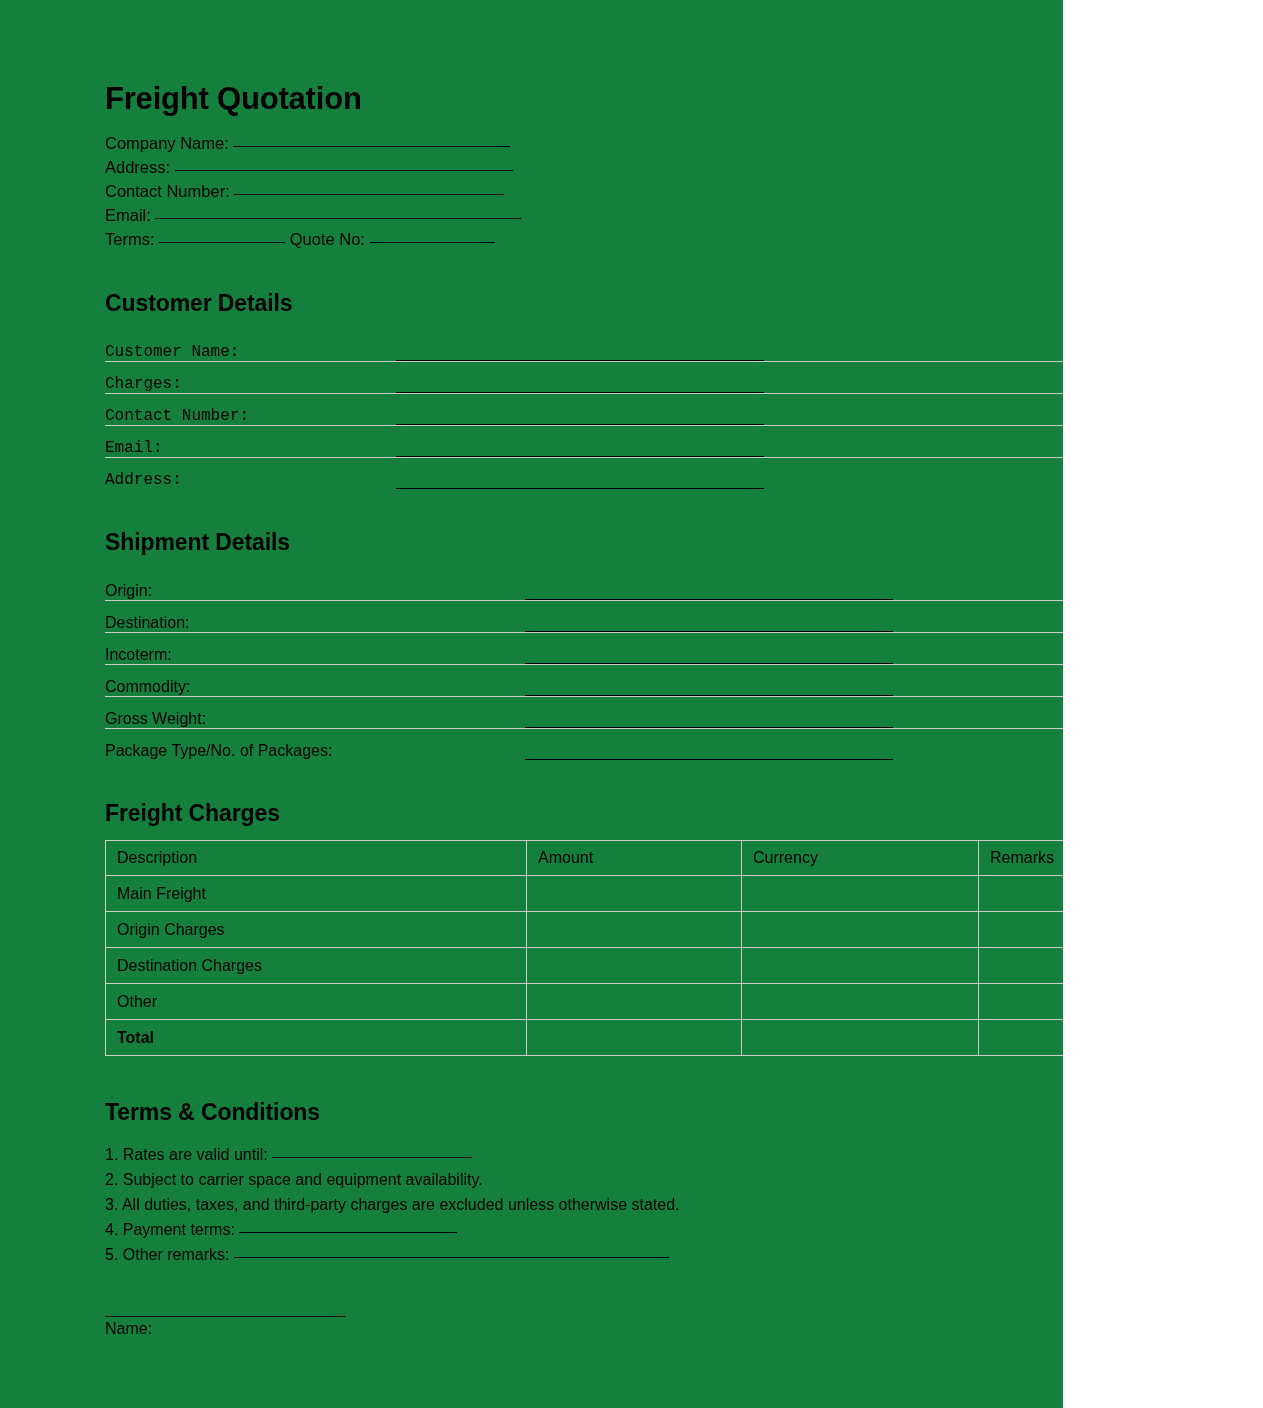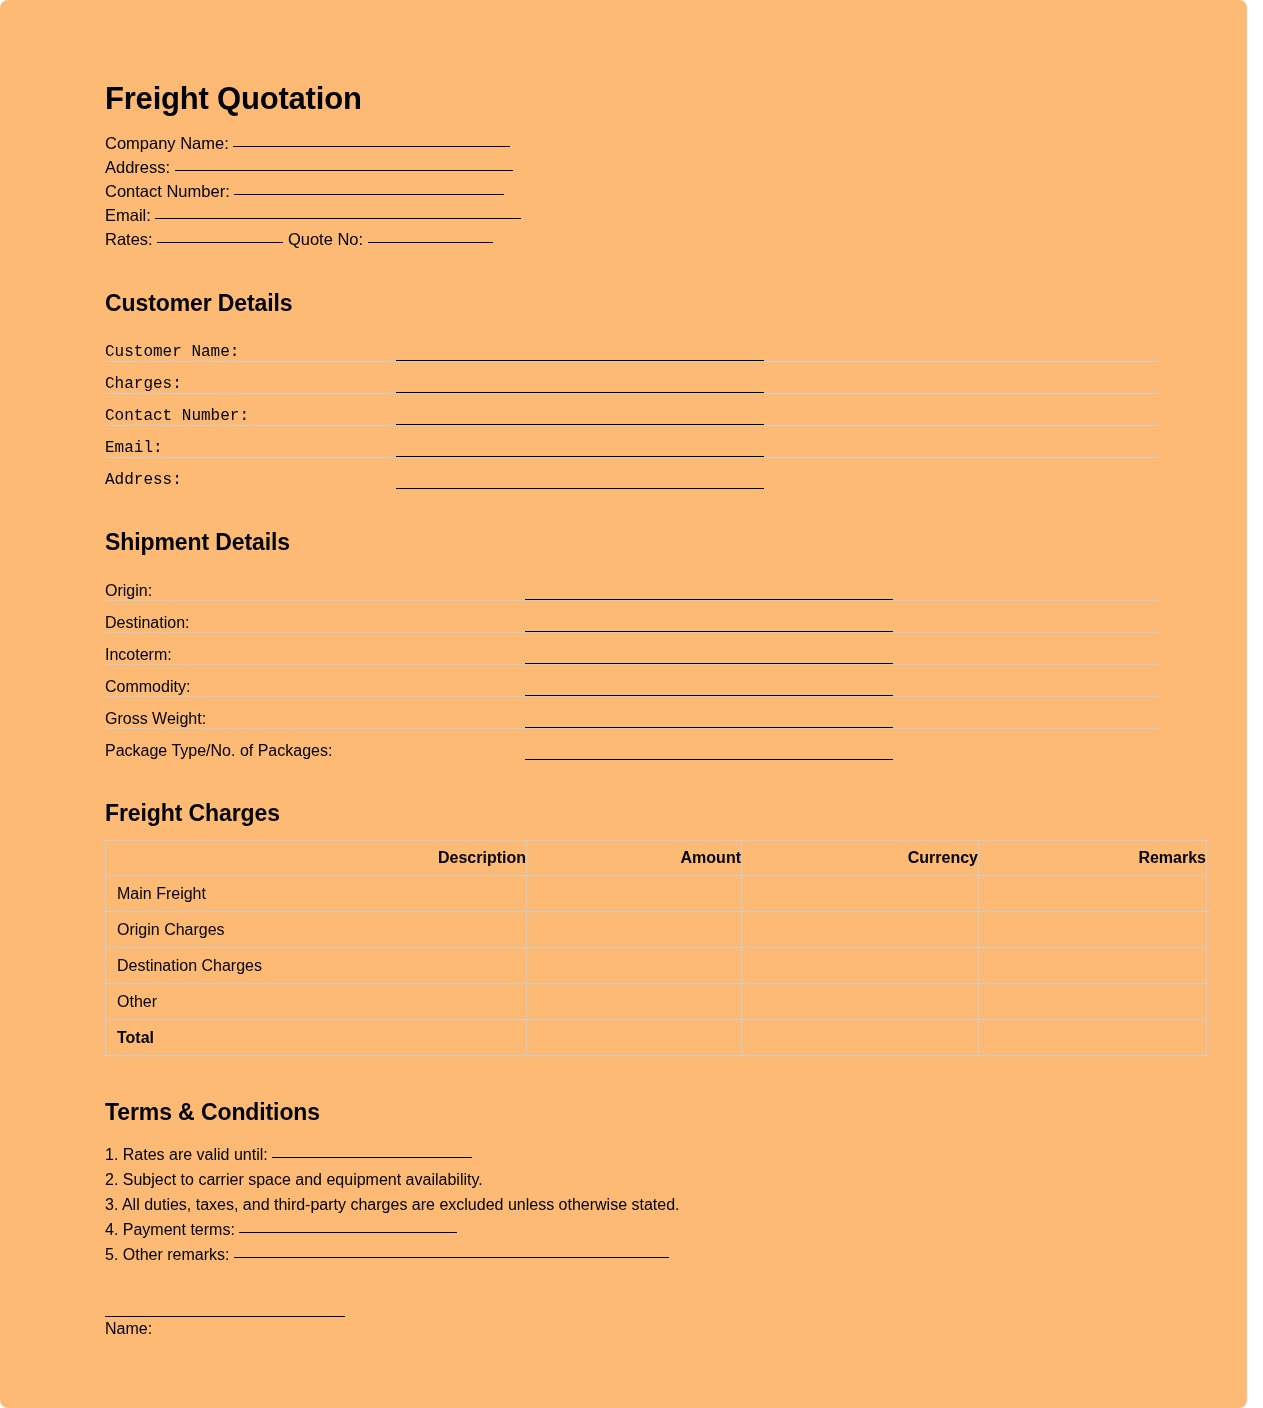"Freight Quotation" #page { background: #fdba74 -> #15803d; border-radius: 8px -> none; width: 1247px -> 1063px }
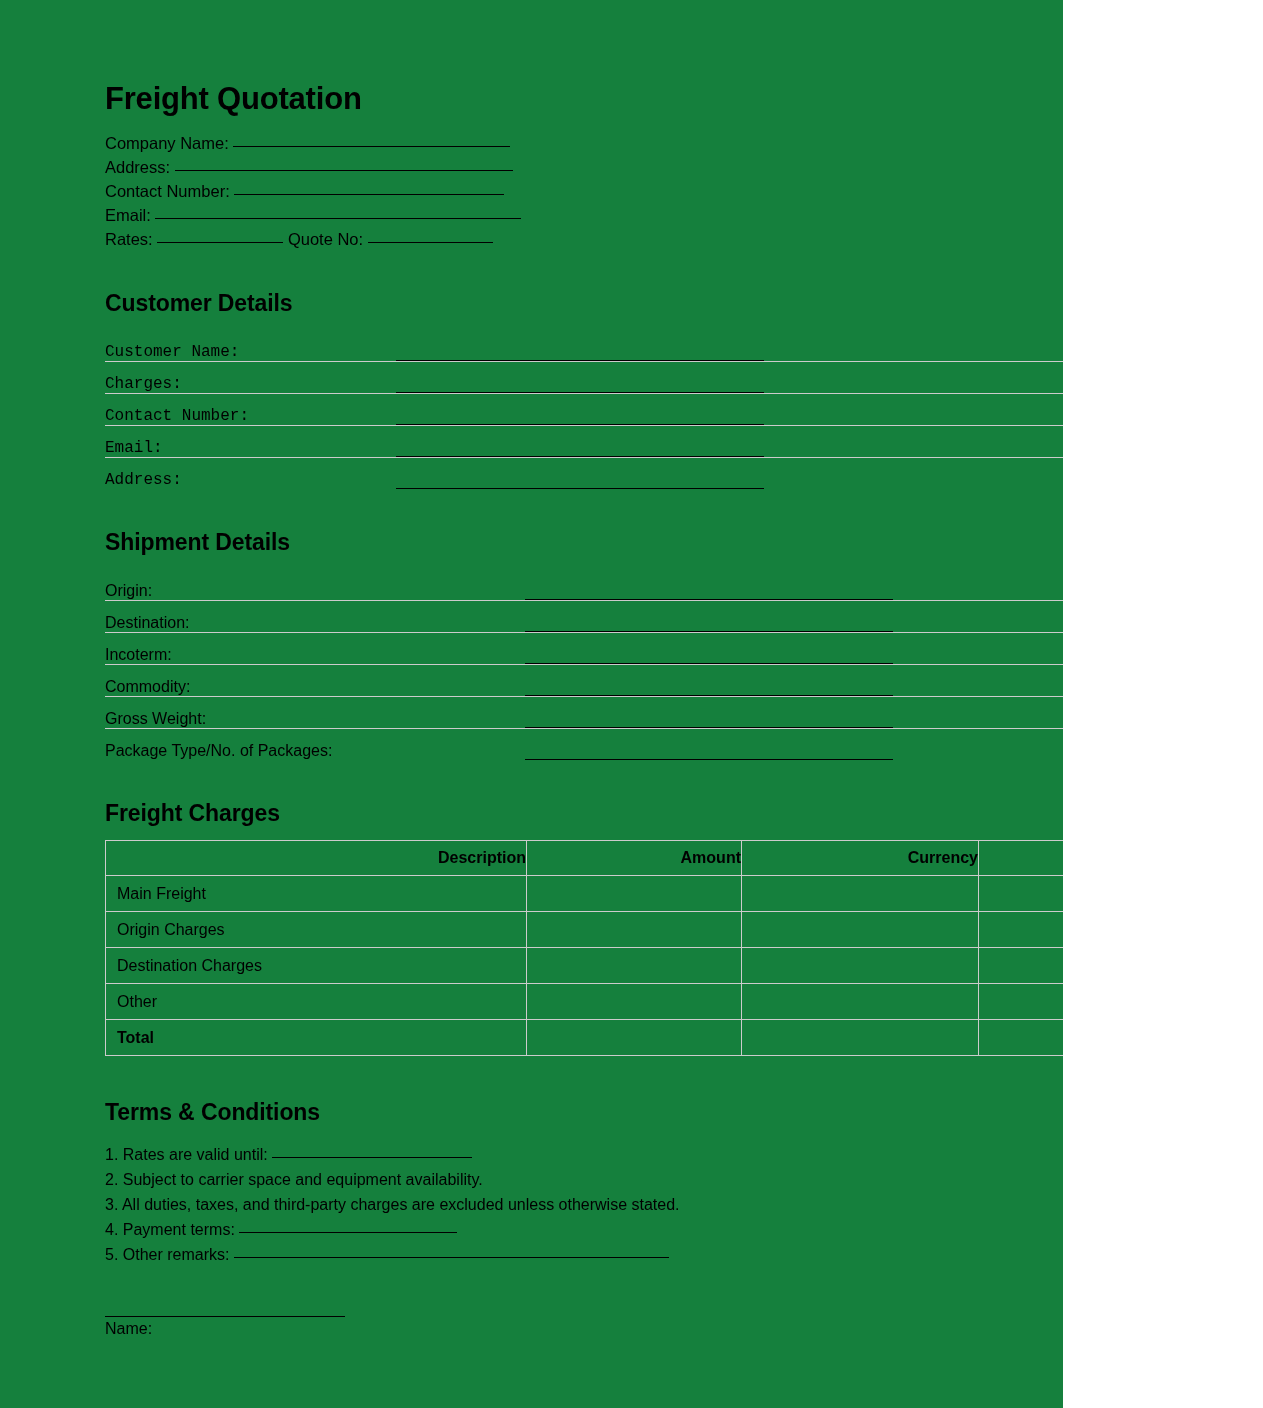"Rates:" span { text: Rates -> Terms }
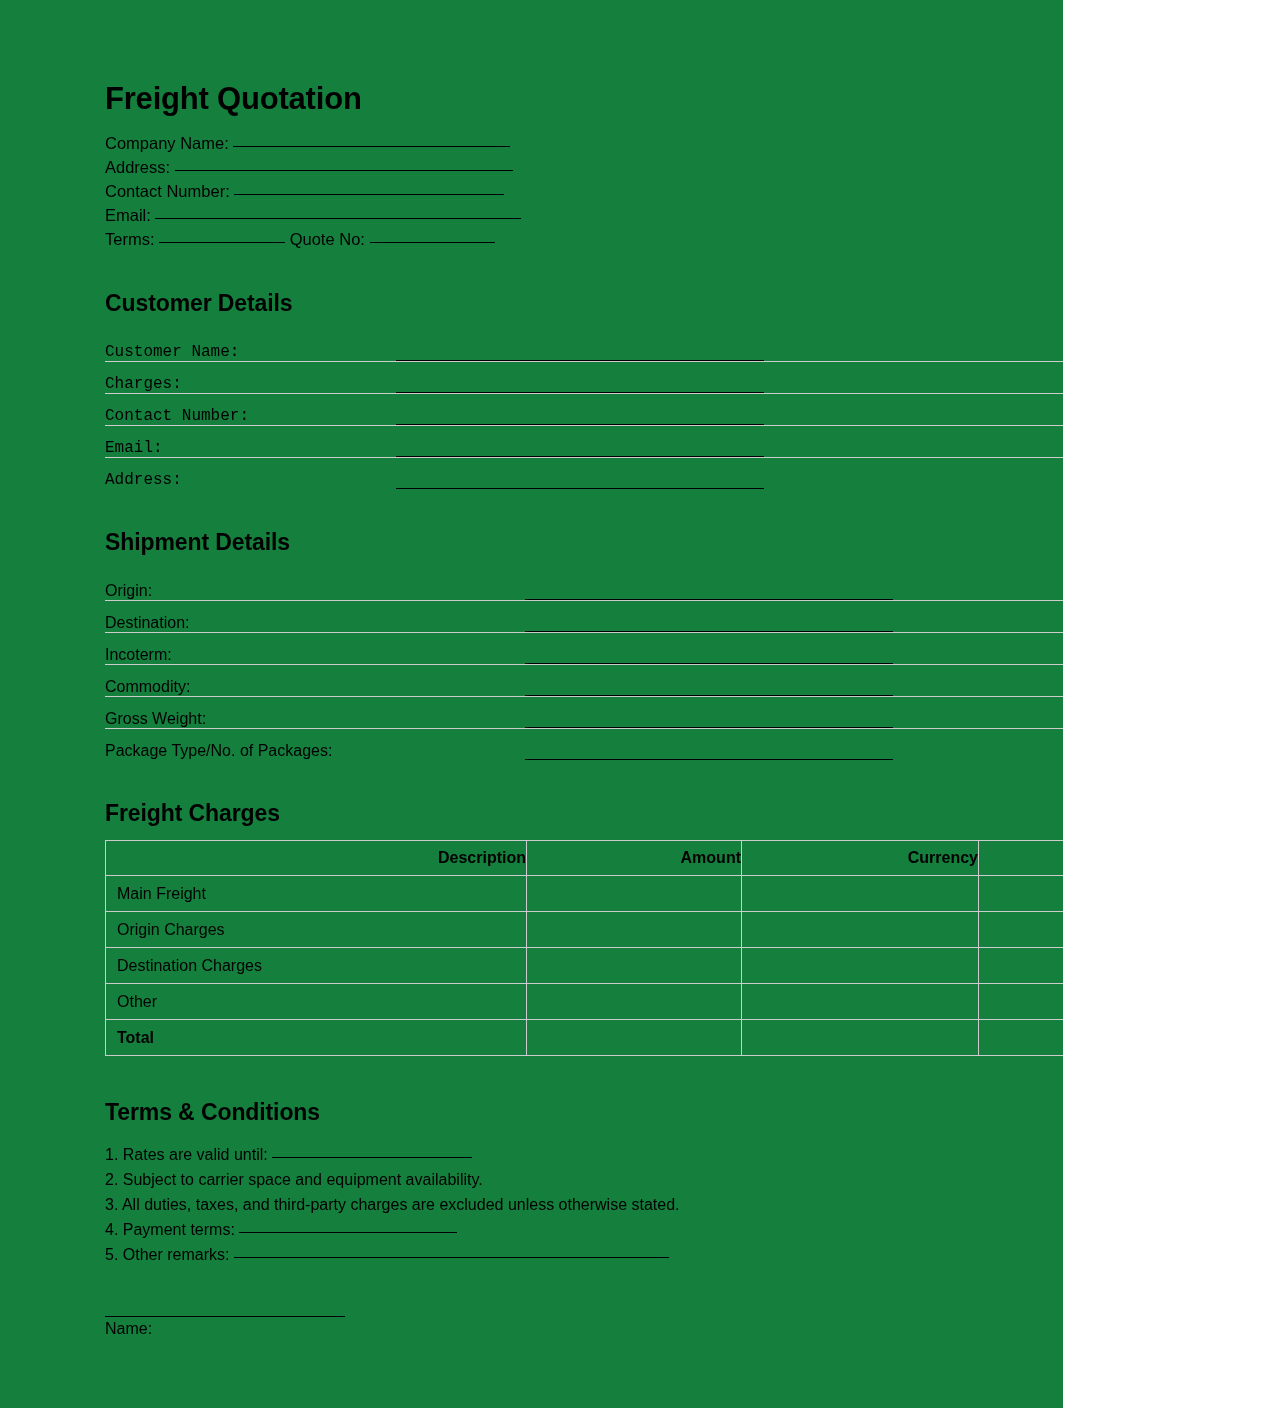"Description" .charges-table th { font-weight: bold -> normal; text-align: right -> none }
